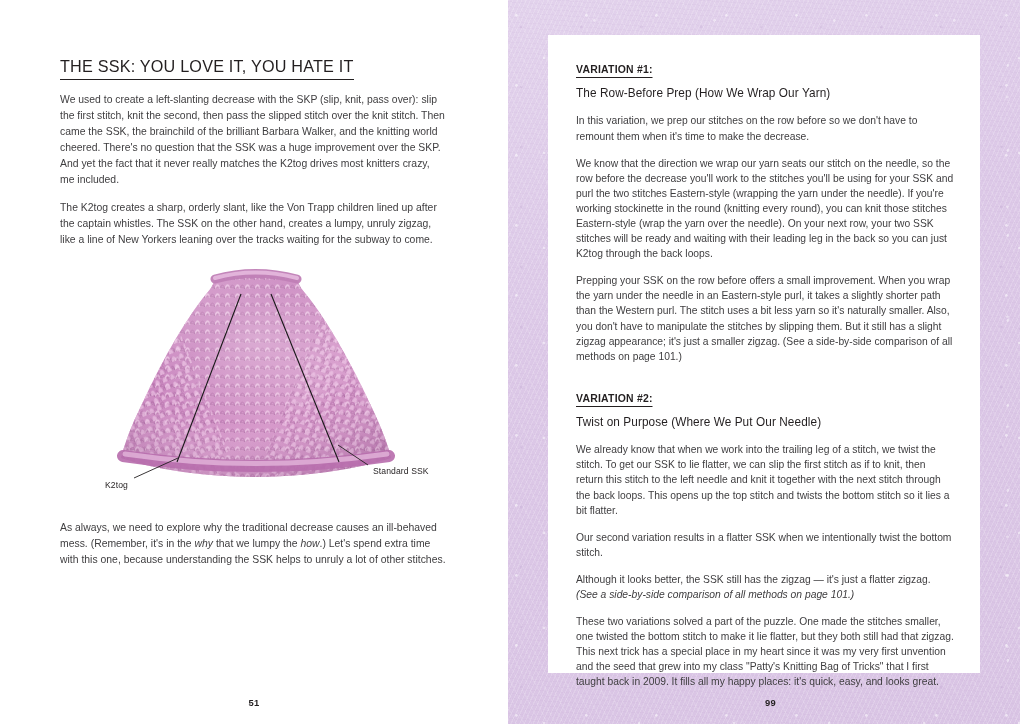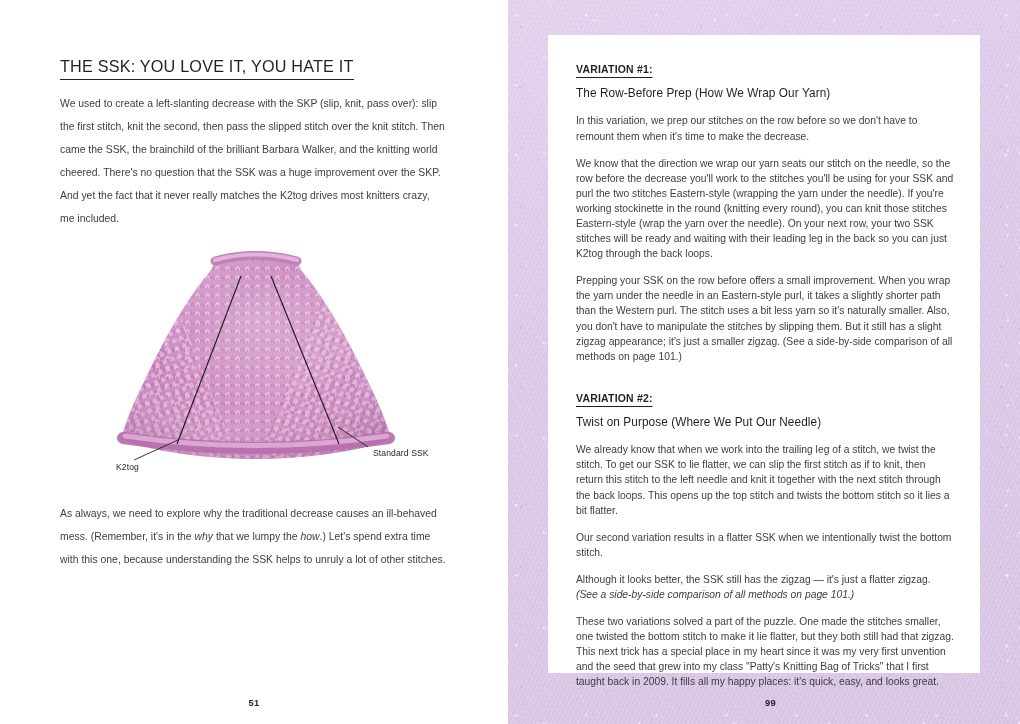"We used to create a" p.body-text { line-height: 23px -> 16px }
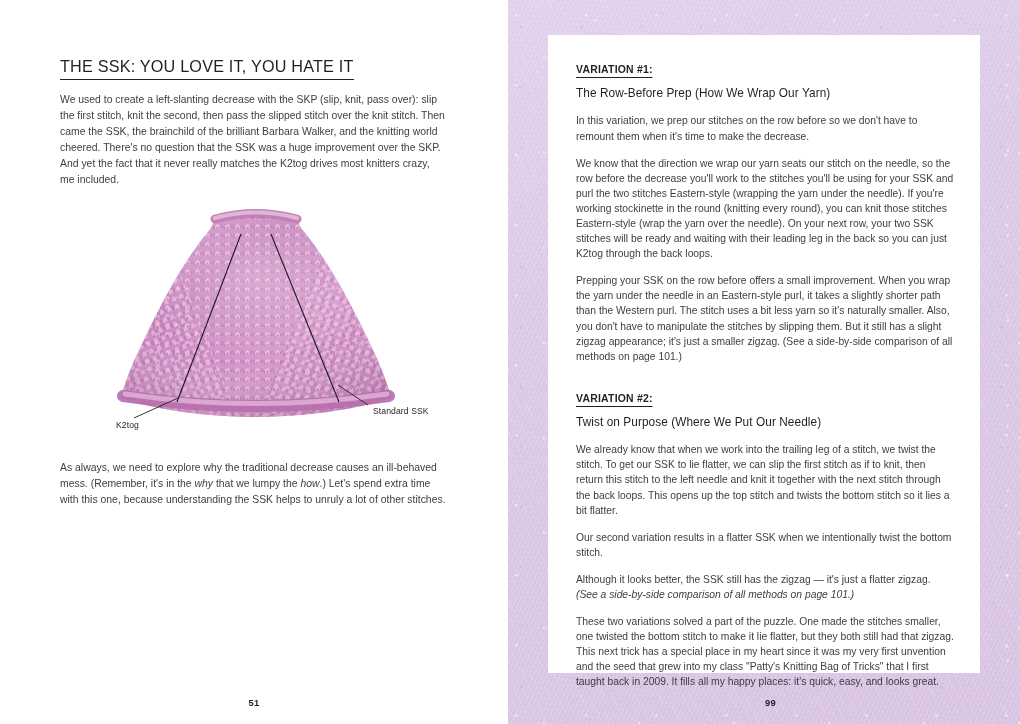"The K2tog creates a sharp," p.body-text { html: none -> <p>The K2tog creates a sharp, orderly slant, like the Von Trapp children lined up after the captain whistles. The SSK on the other hand, creates a lumpy, unruly zigzag, like a line of New Yorkers leaning over the tracks waiting for the subway to come.</p> }
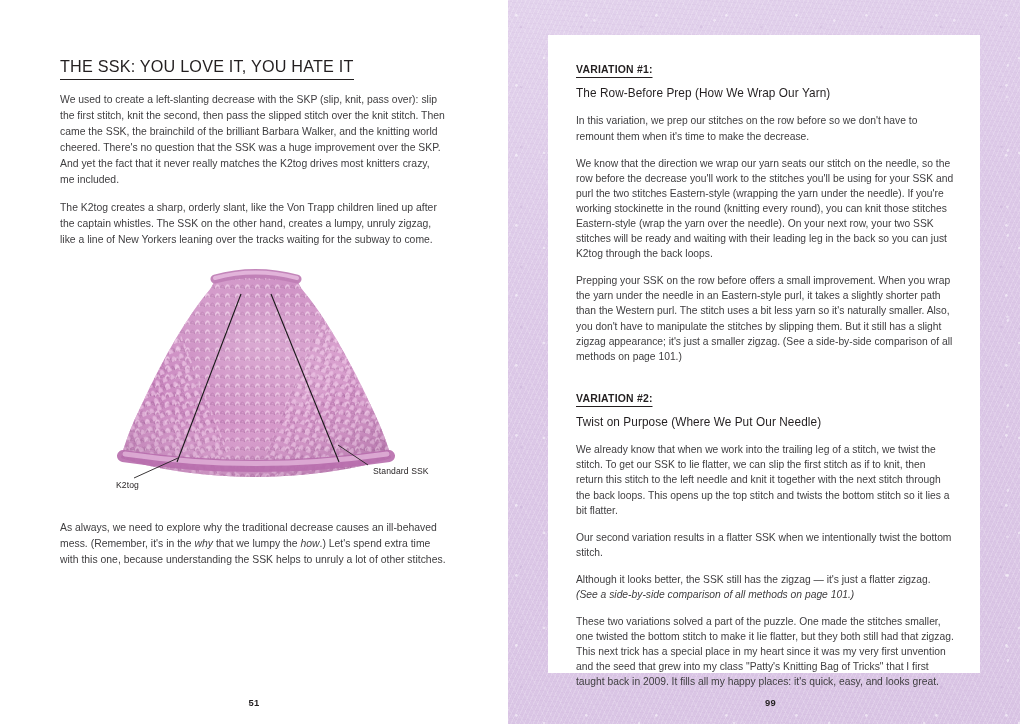"K2tog" .fig-label.k2tog { left: 56px -> 45px }
